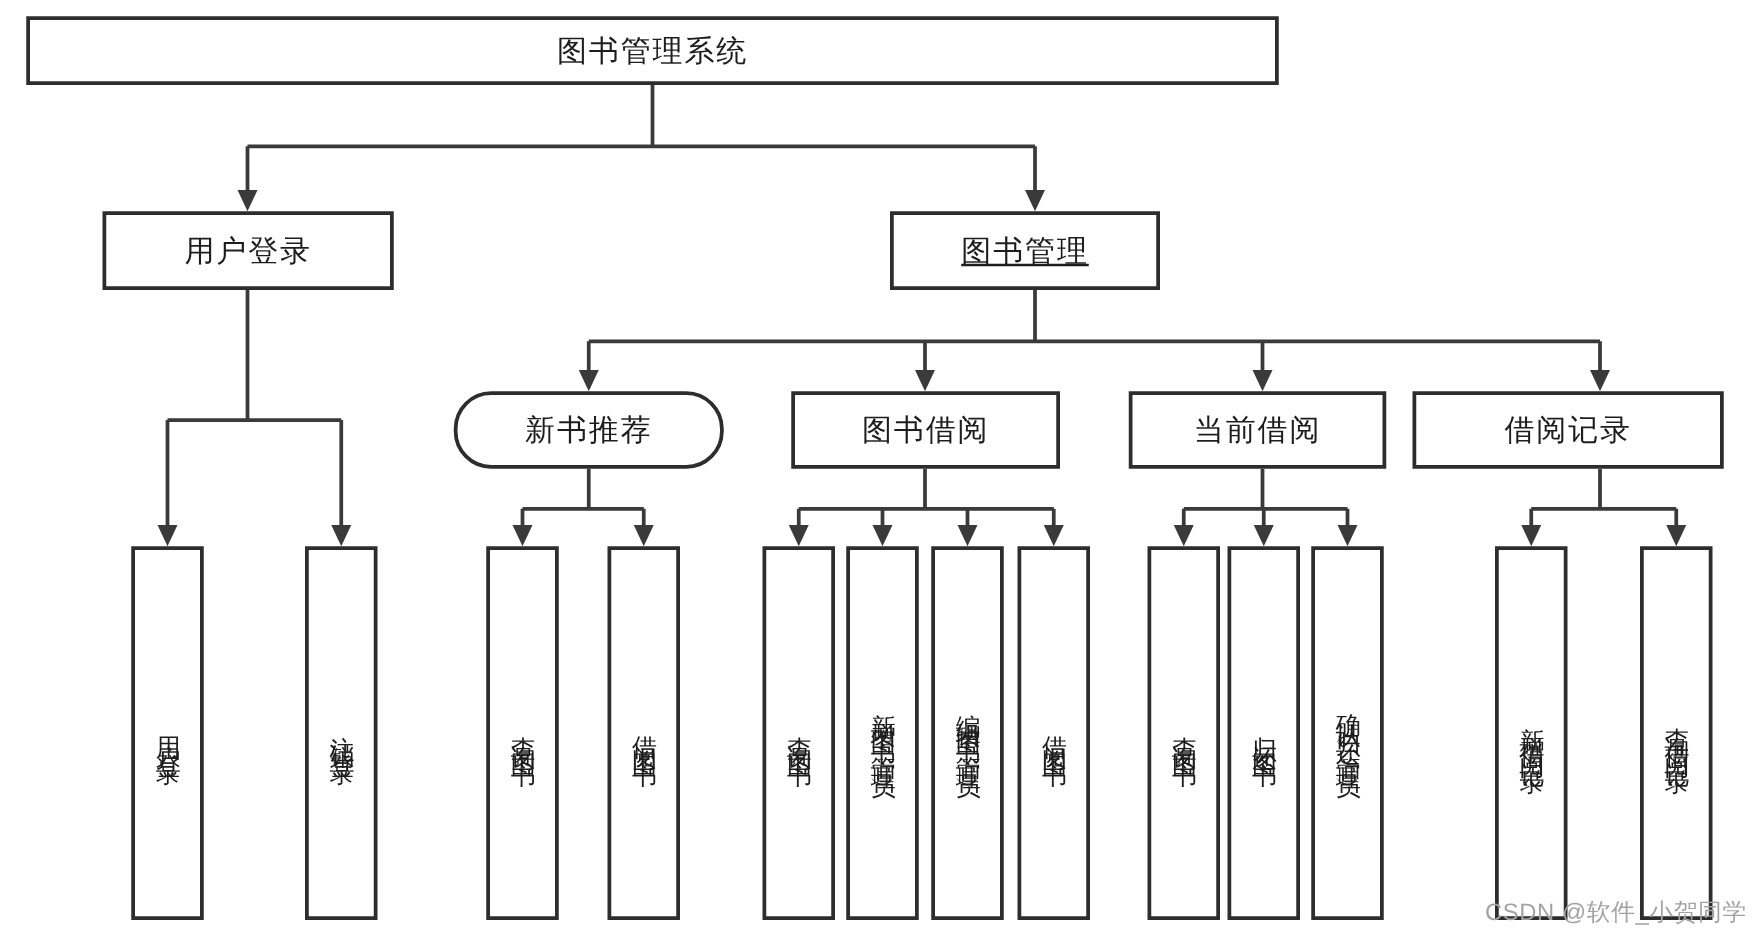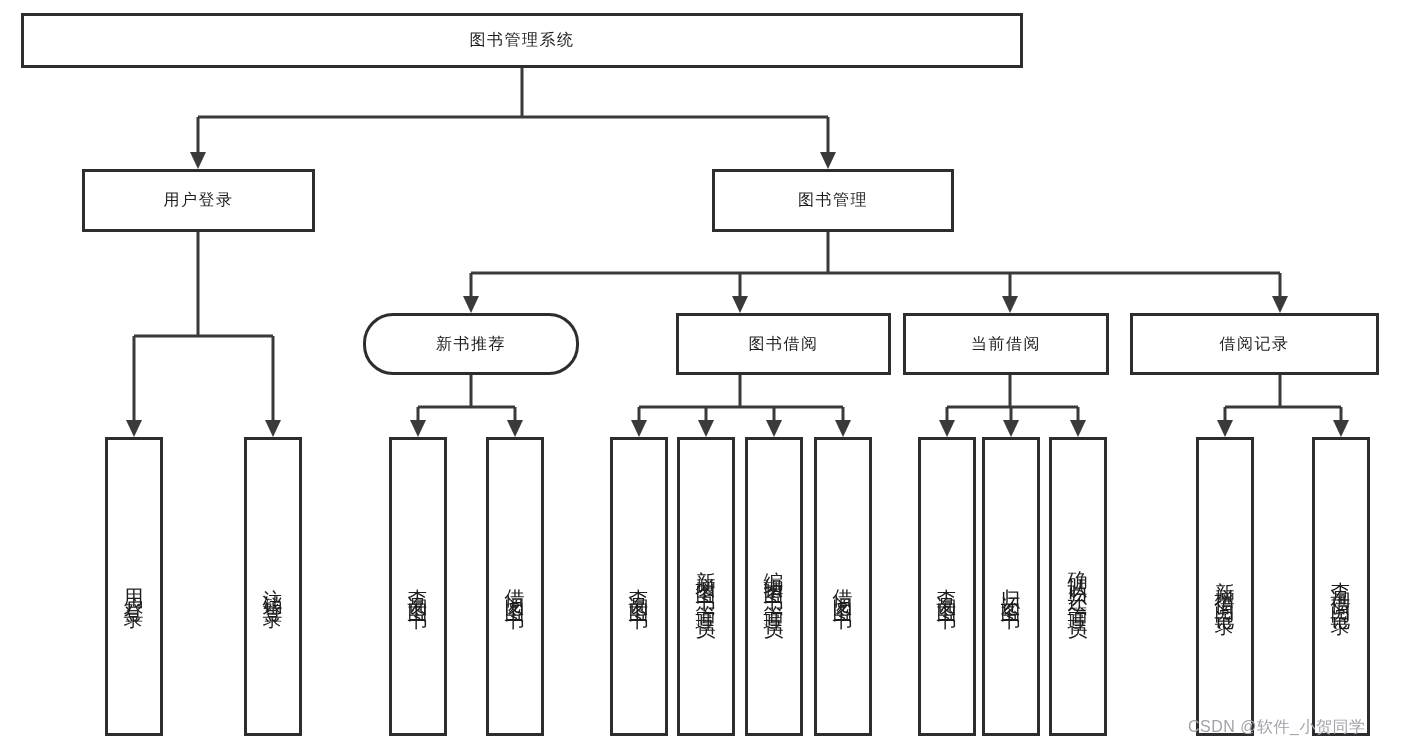"图书管理系统" .h-label { font-size: 16px -> 24px }
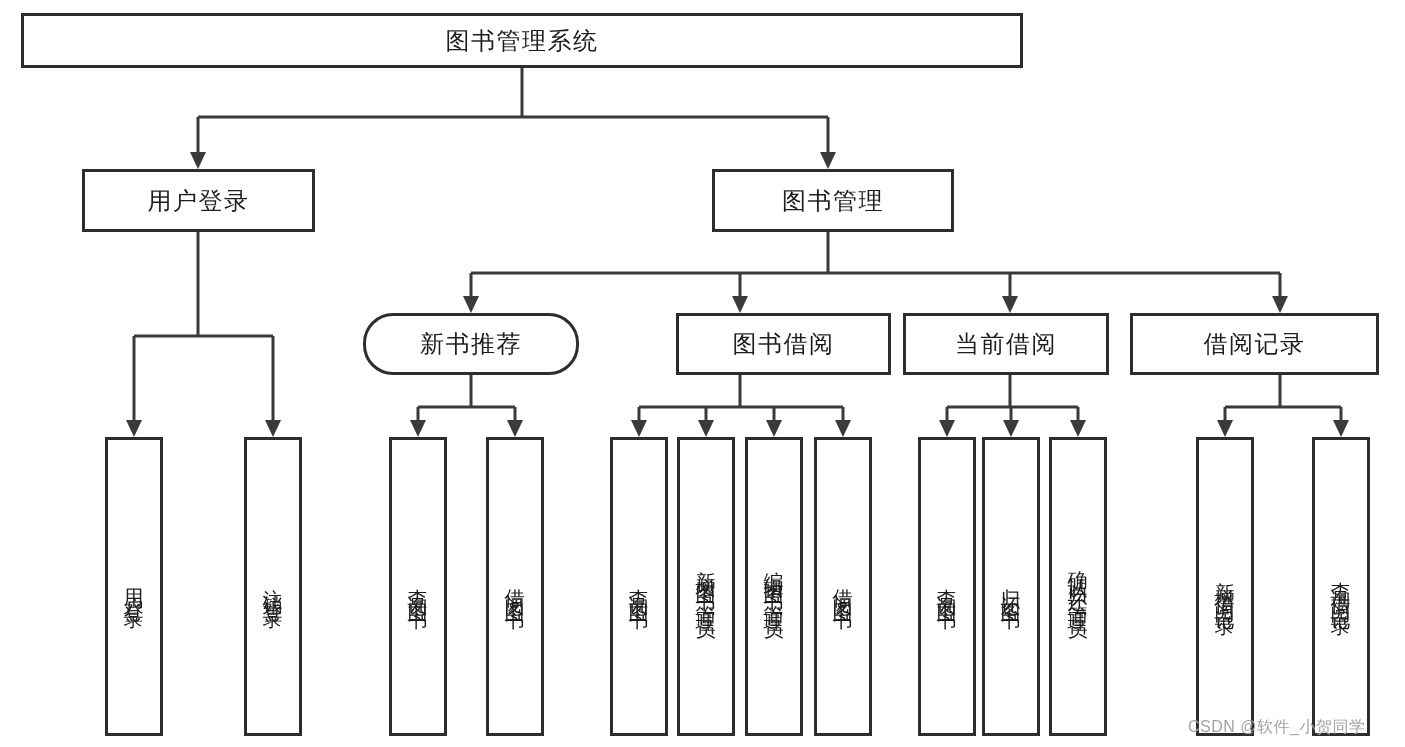"图书管理" .n-book-management { text-decoration: none -> underline; width: 242px -> 216px }
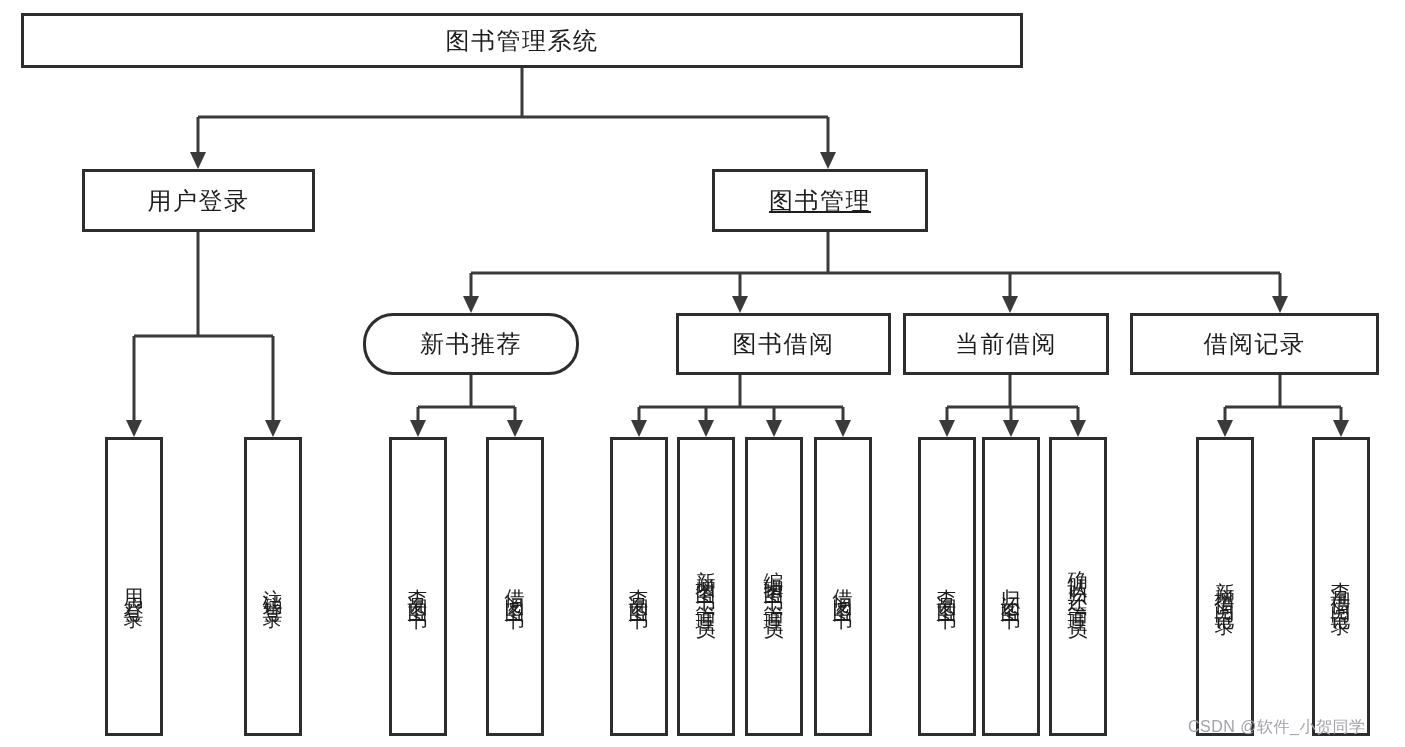"图书借阅" .n-book-borrow { margin-left: 43px -> none }
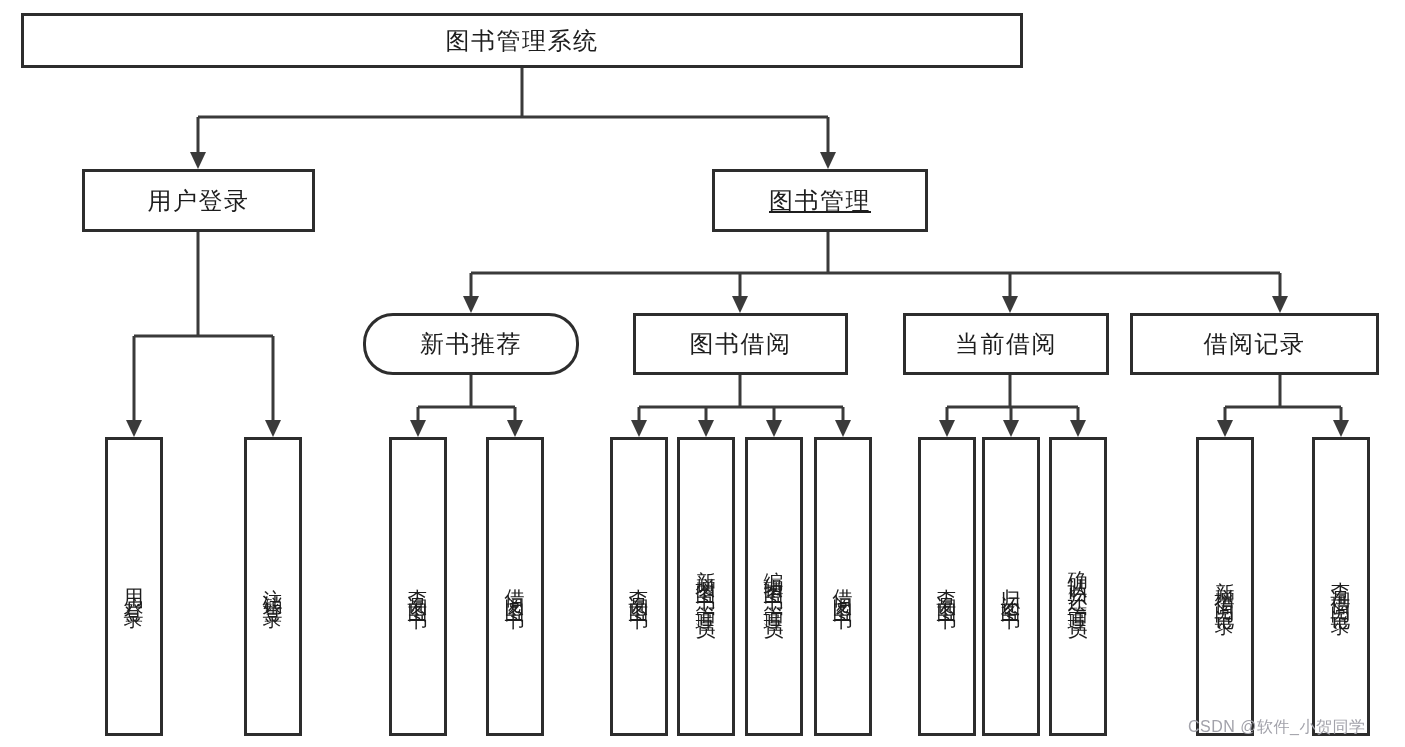"CSDN @软件_小贺同学" .watermark { font-size: 16px -> 19px }
